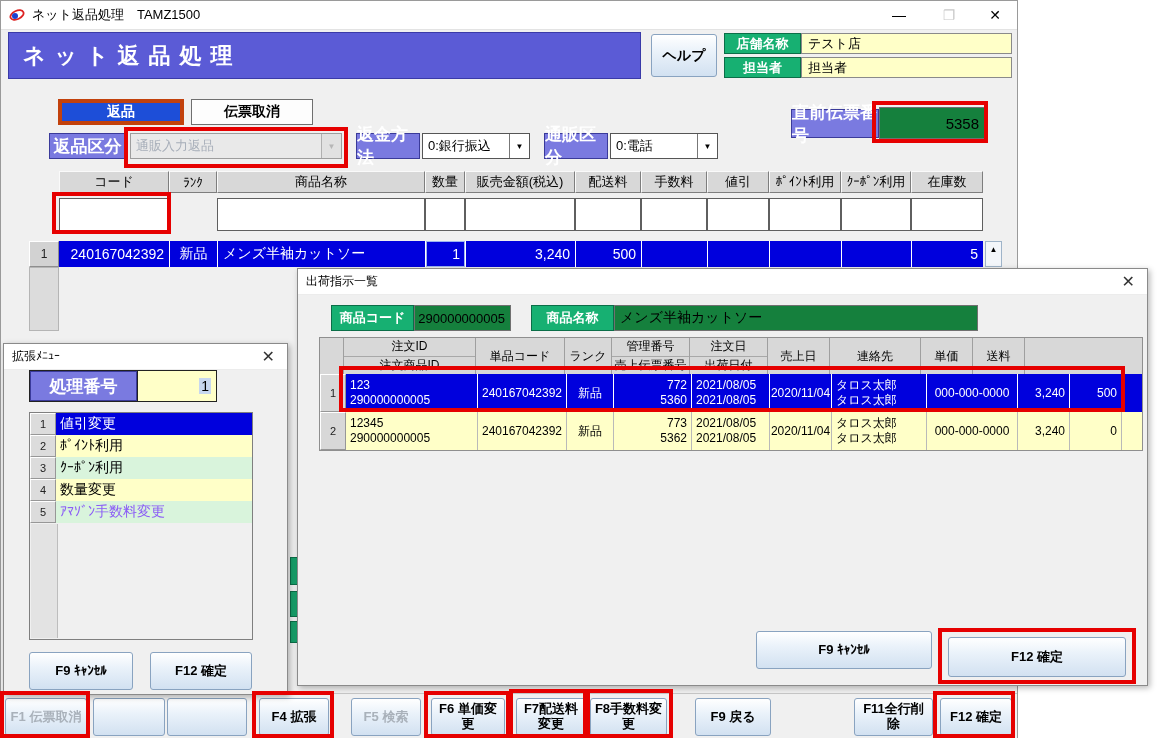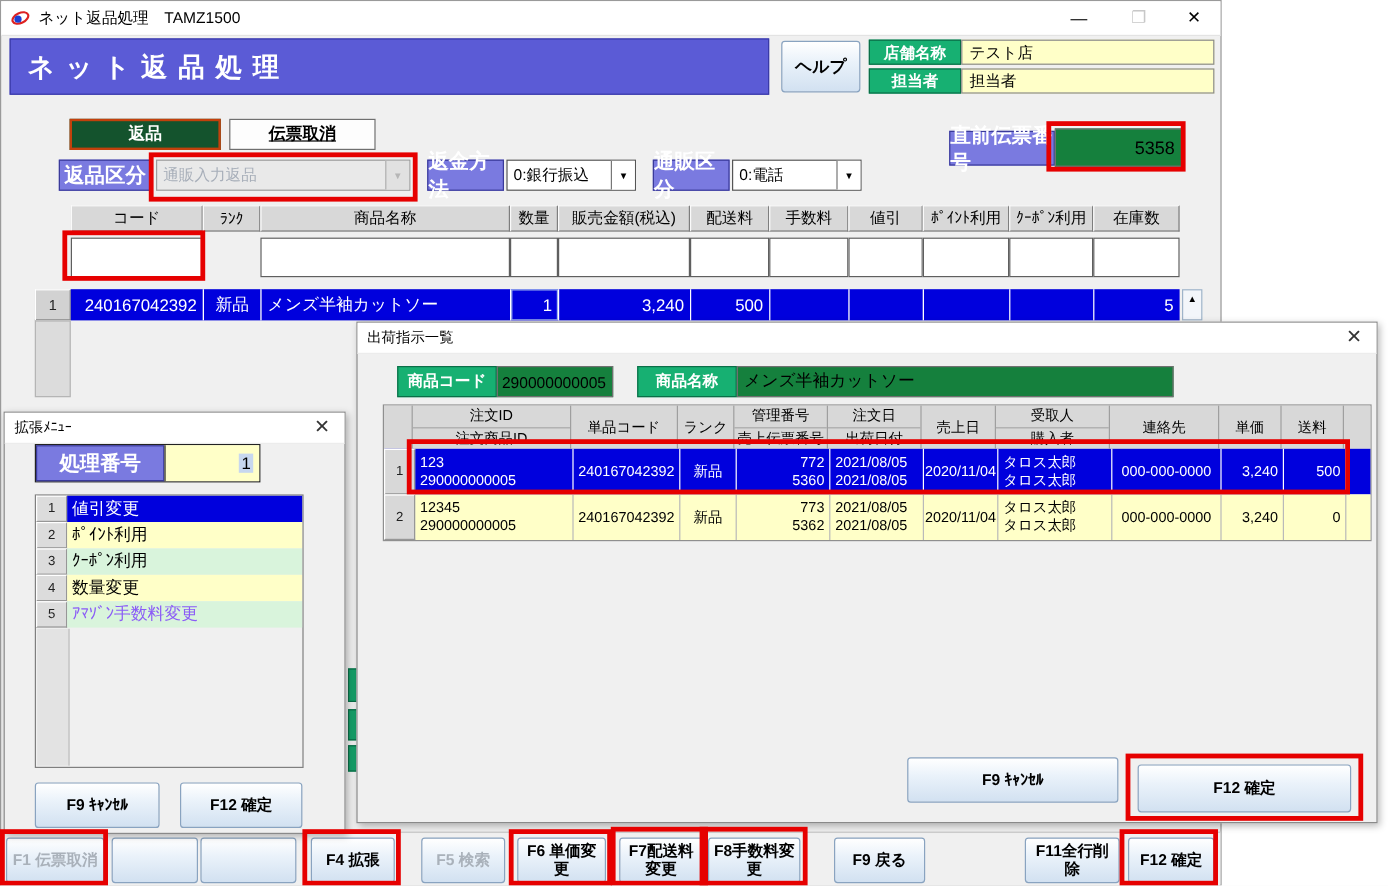"返品" .tab-return { background: #14532d -> #1d4ed8; border: 2px solid #c2410c -> 4px solid #c2410c }
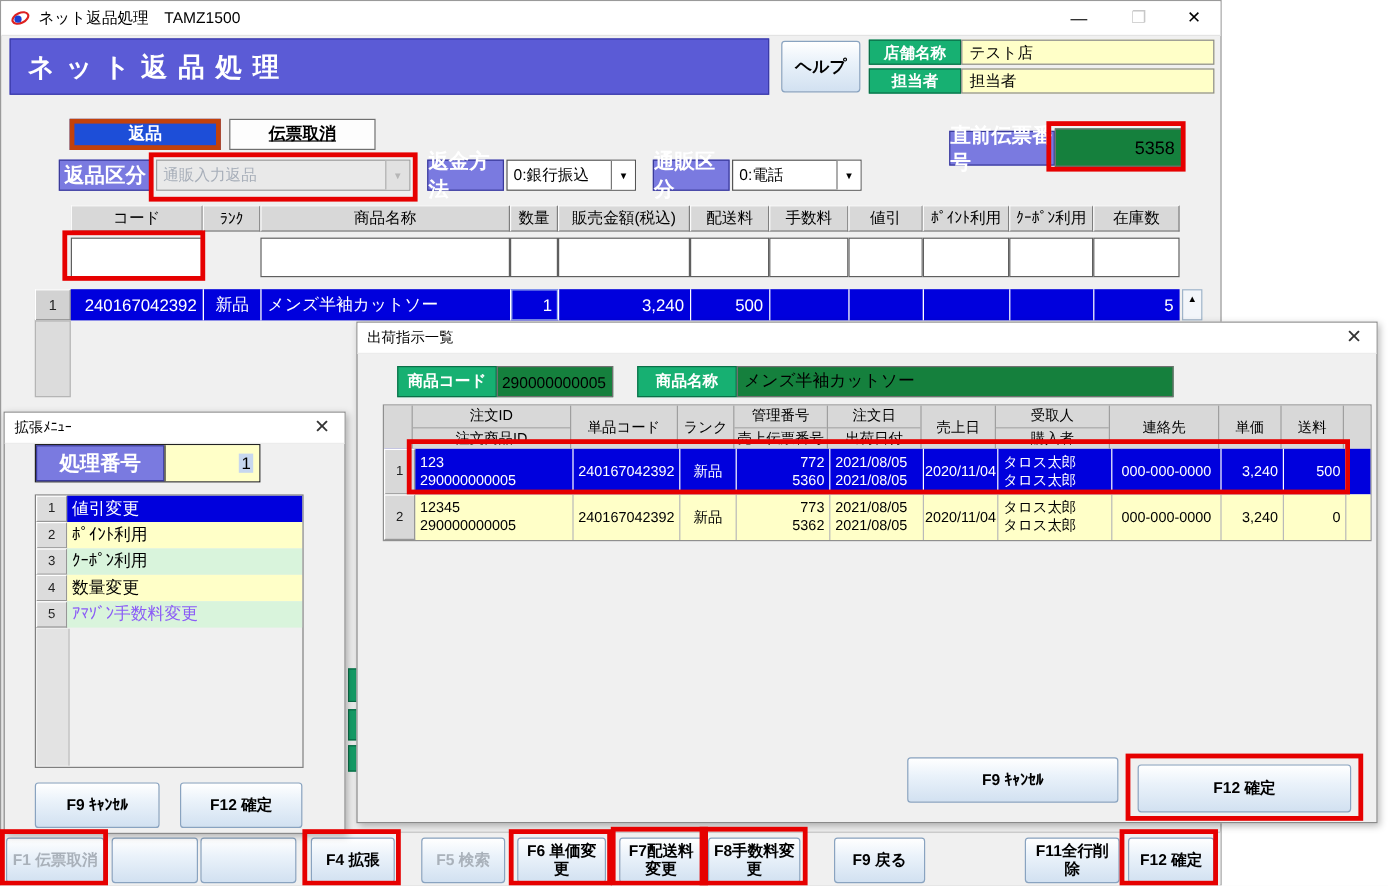"伝票取消" .btn-plain { text-decoration: underline -> none }
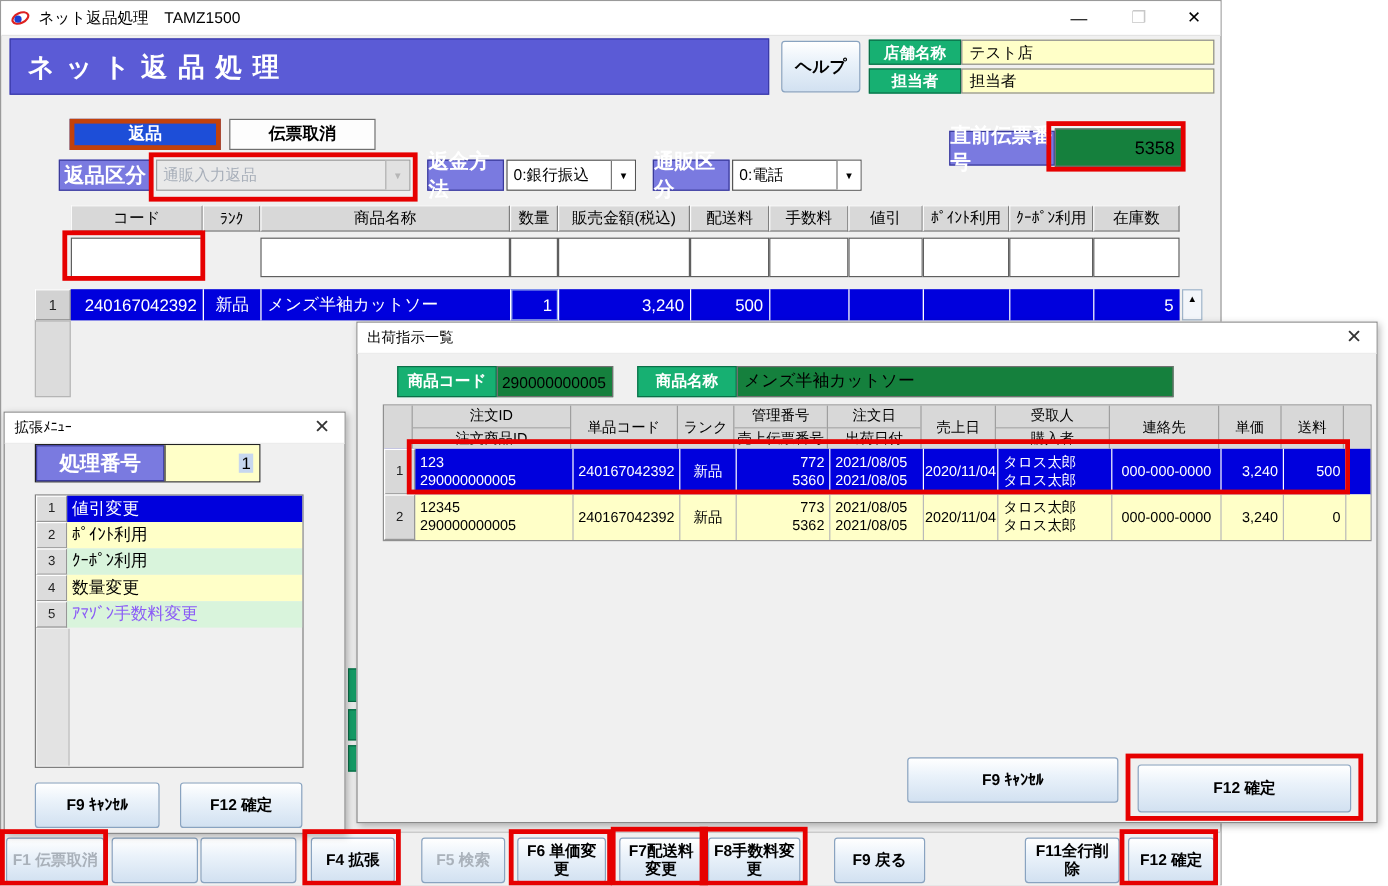"受取人" div.hcell { html: <div> <div>受取人</div> <div>購入者</div> </div> -> none }
